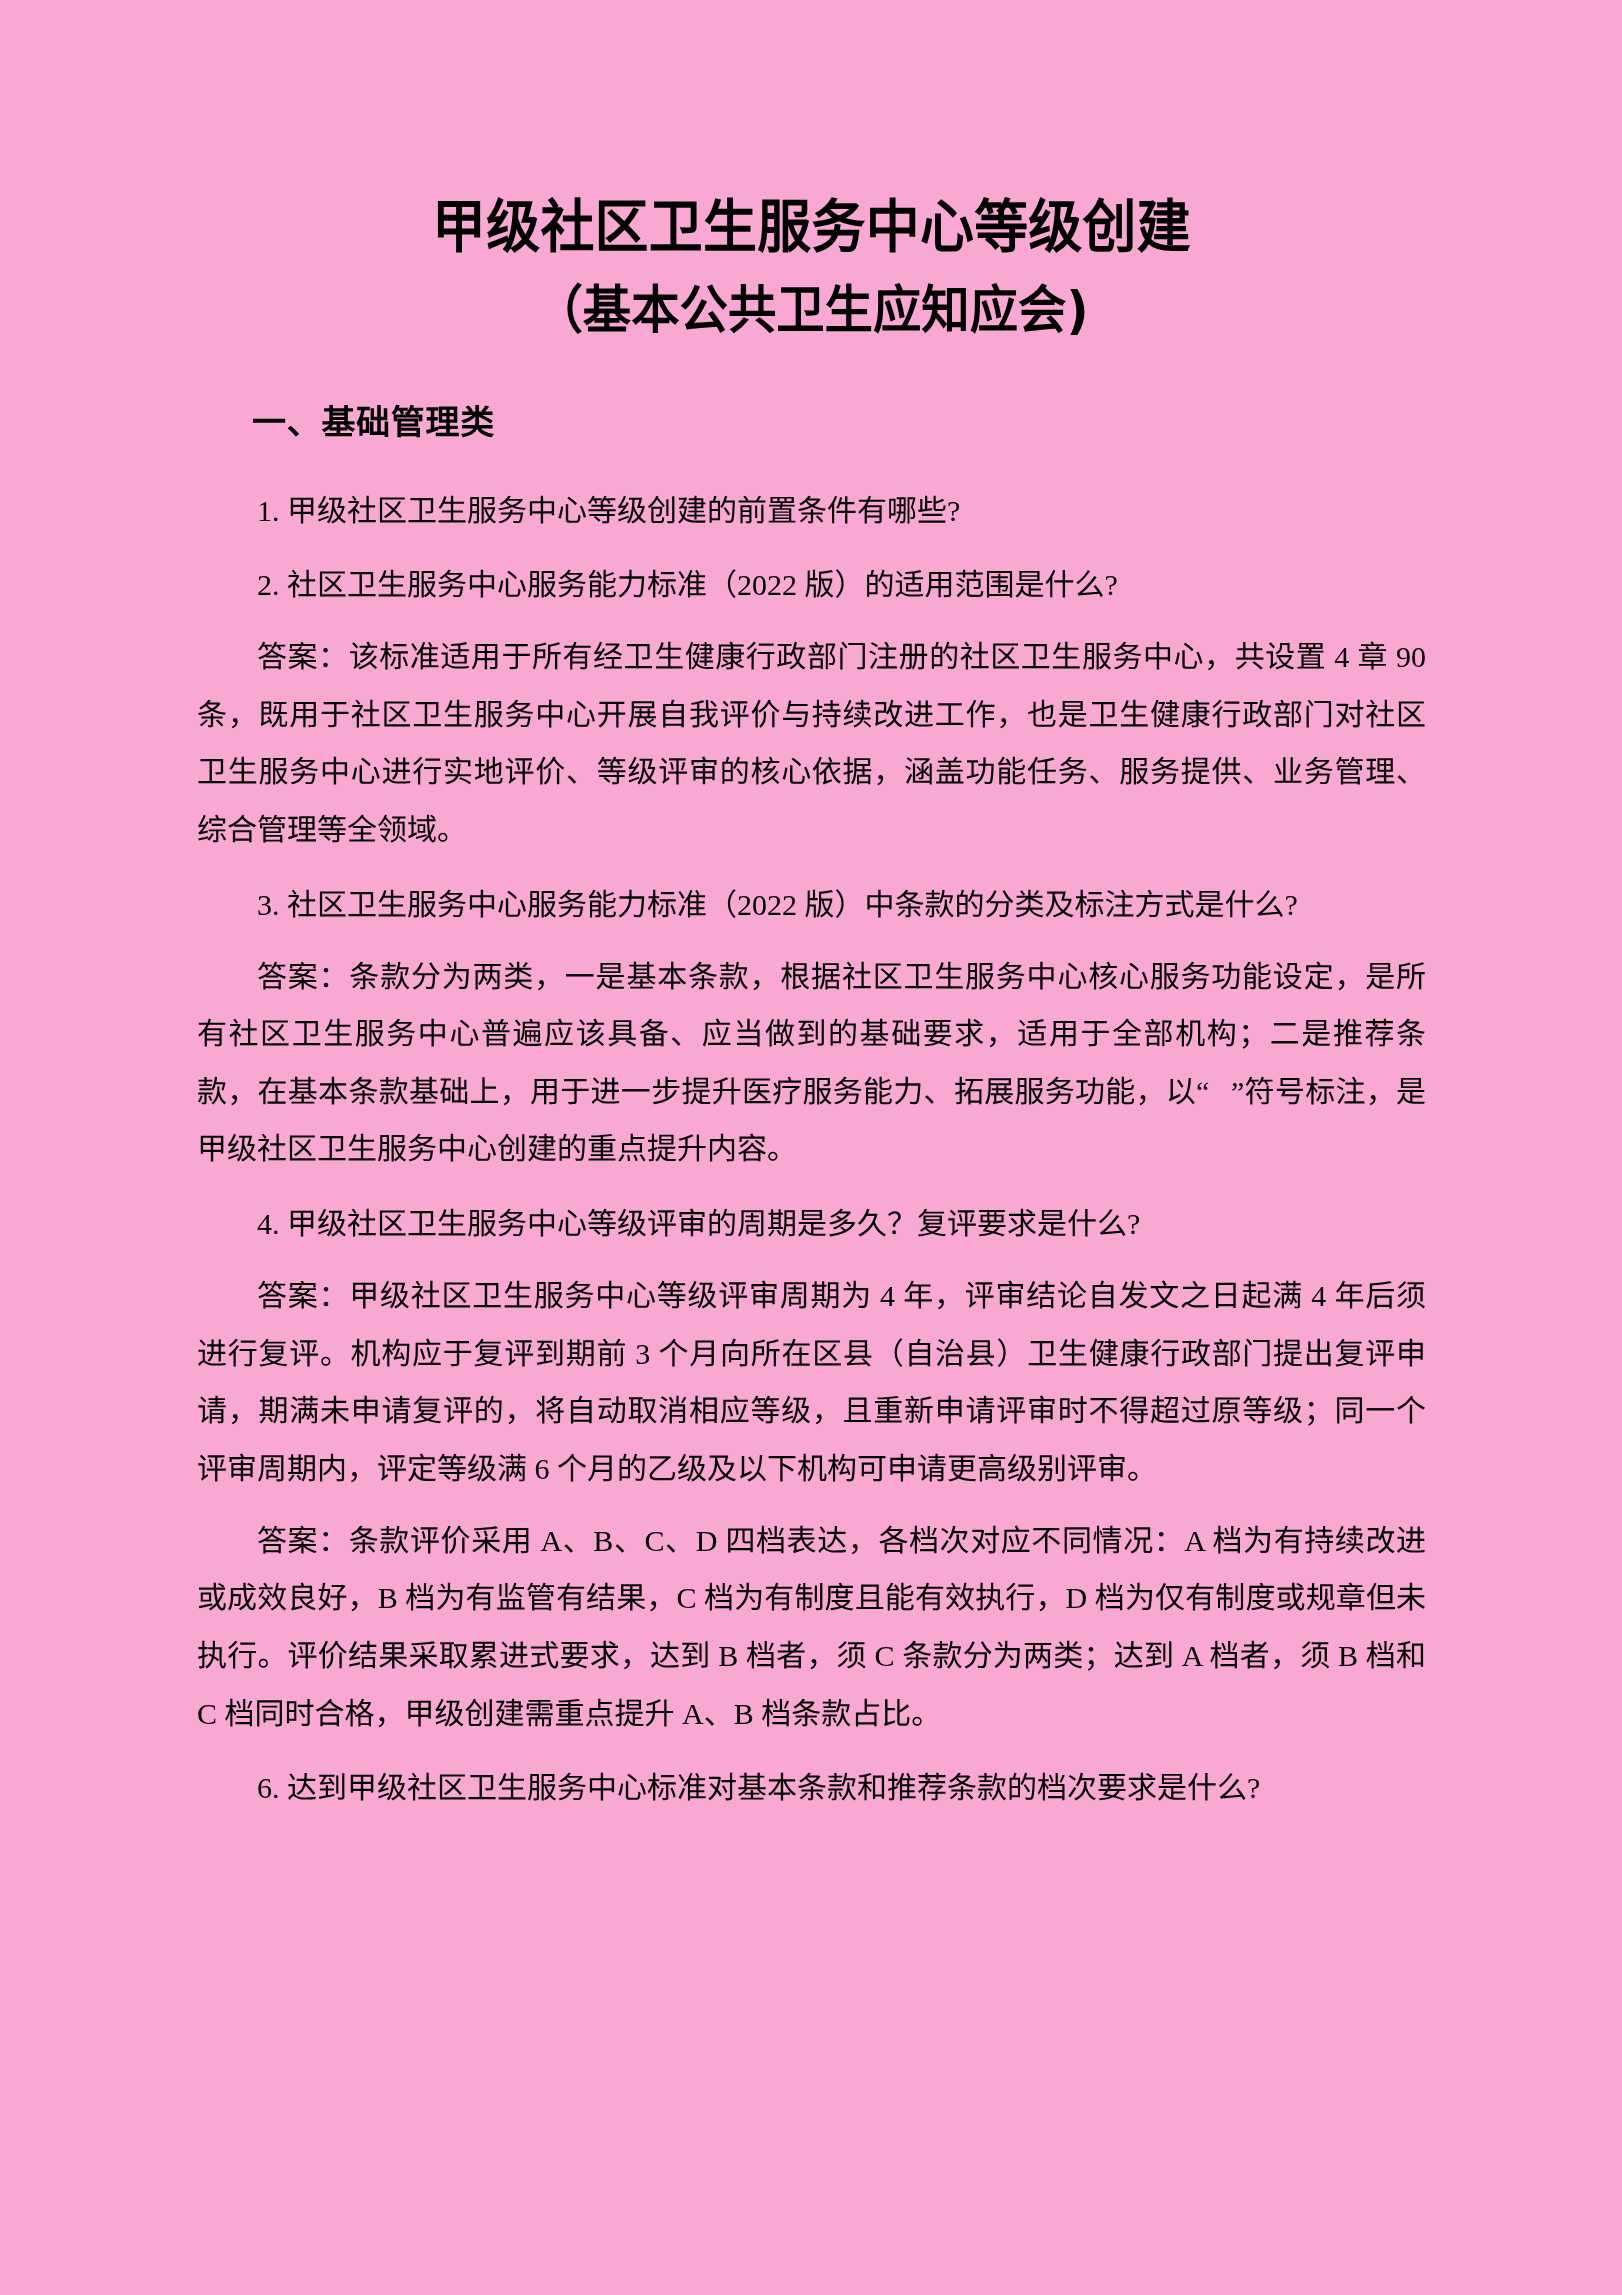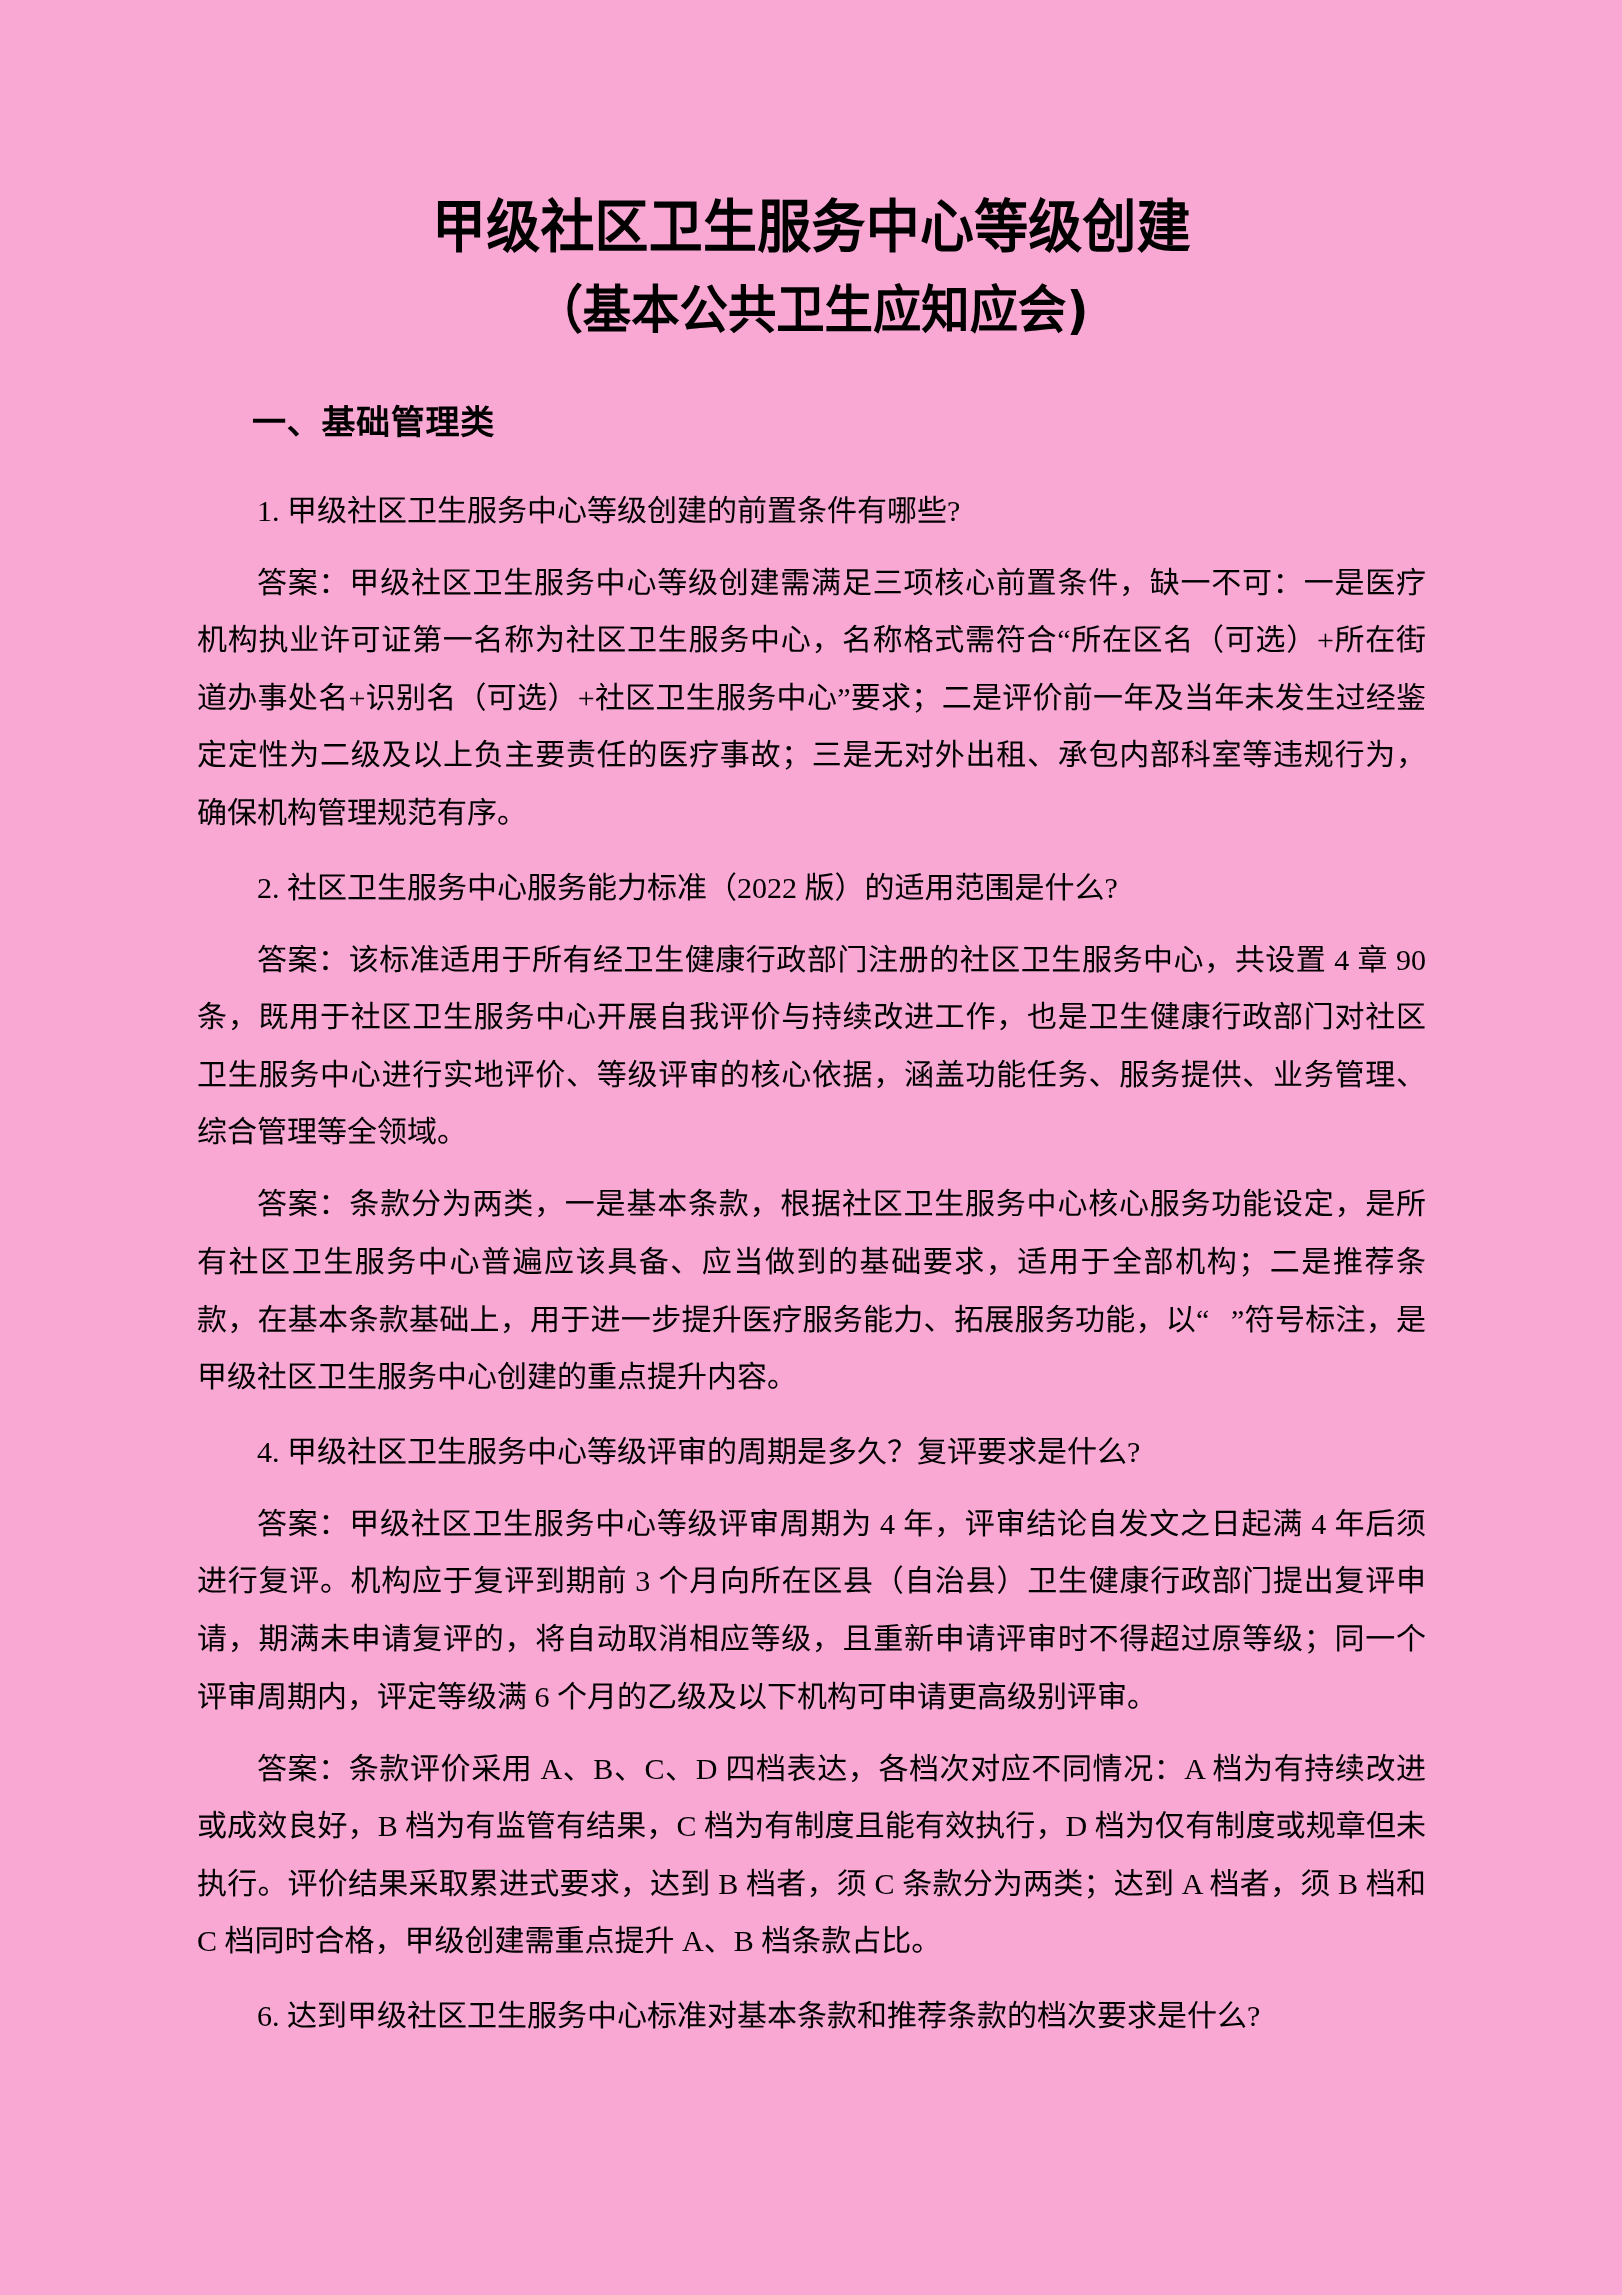"答案：甲级社区卫生服务中心等级创建需满足三项核心前置条件，缺一不可：一是医疗机构" p.a-line { html: <p>答案：甲级社区卫生服务中心等级创建需满足三项核心前置条件，缺一不可：一是医疗机构执业许可证第一名称为社区卫生服务中心，名称格式需符合“所在区名（可选）+所在街道办事处名+识别名（可选）+社区卫生服务中心”要求；二是评价前一年及当年未发生过经鉴定定性为二级及以上负主要责任的医疗事故；三是无对外出租、承包内部科室等违规行为，确保机构管理规范有序。</p> -> none }
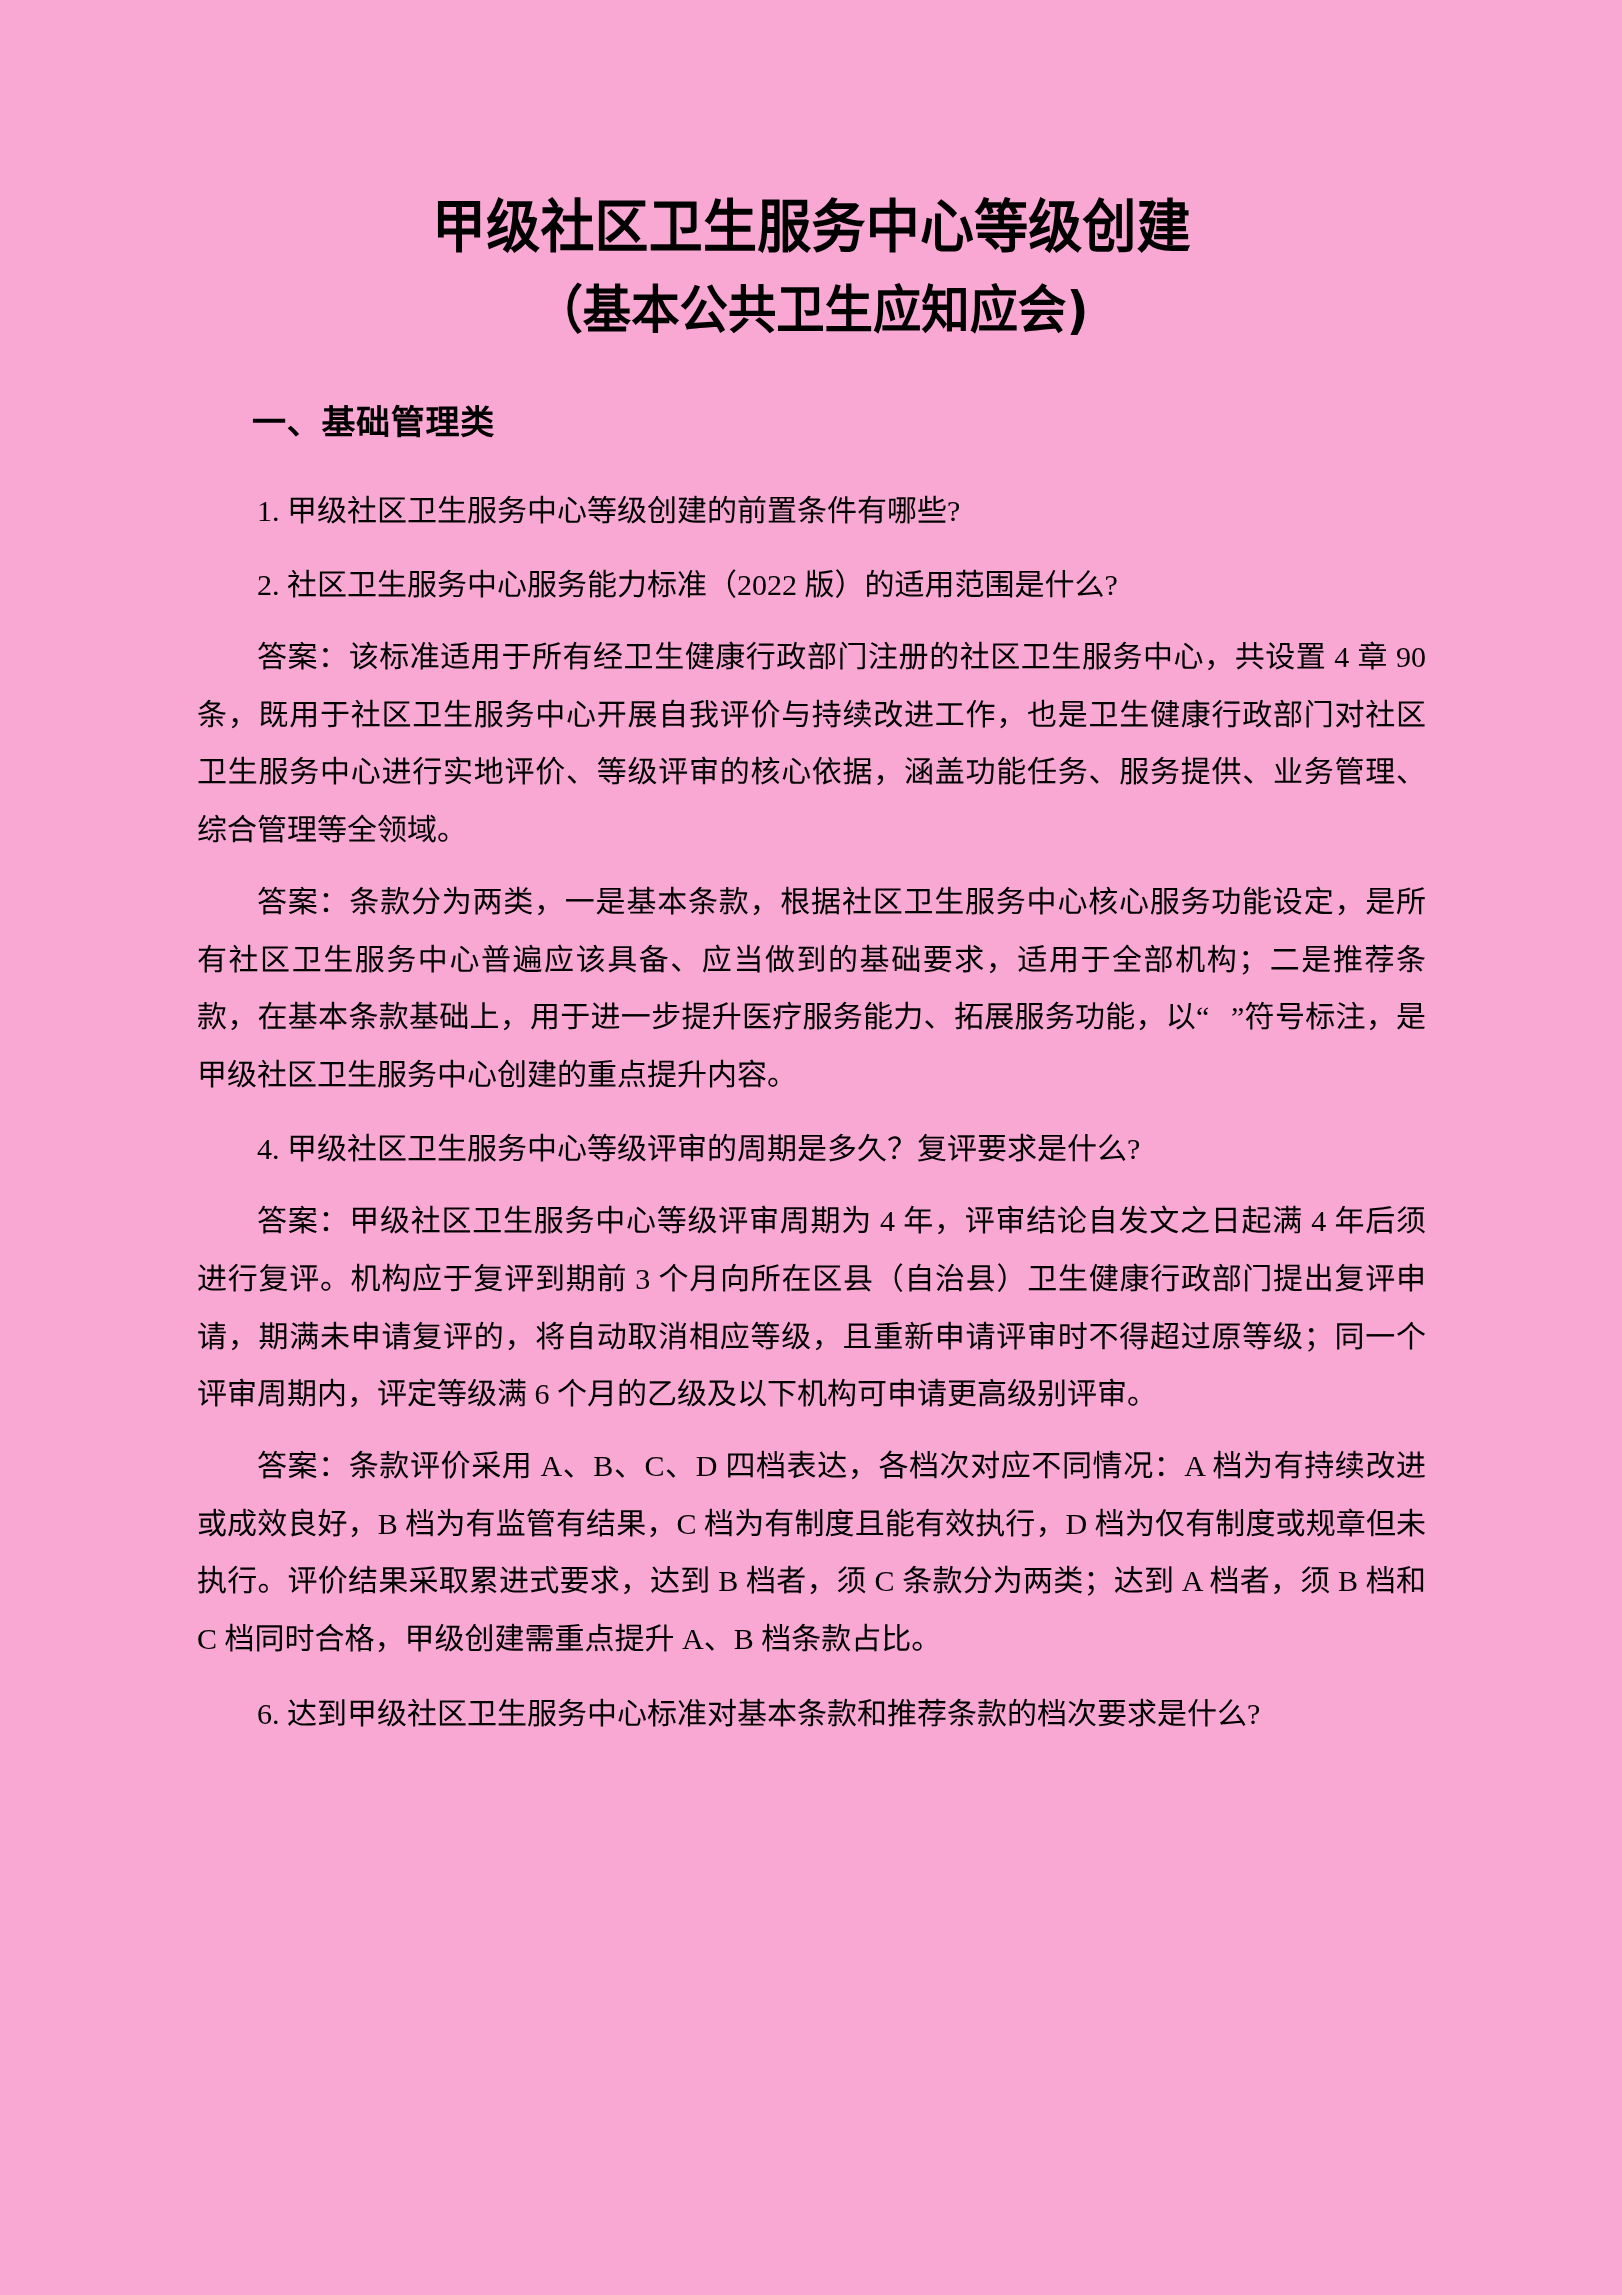"3. 社区卫生服务中心服务能力标准（2022 版）中条款的分类及标注方式是什么?" p.q-line { html: none -> <p>3. 社区卫生服务中心服务能力标准（2022 版）中条款的分类及标注方式是什么?</p> }
